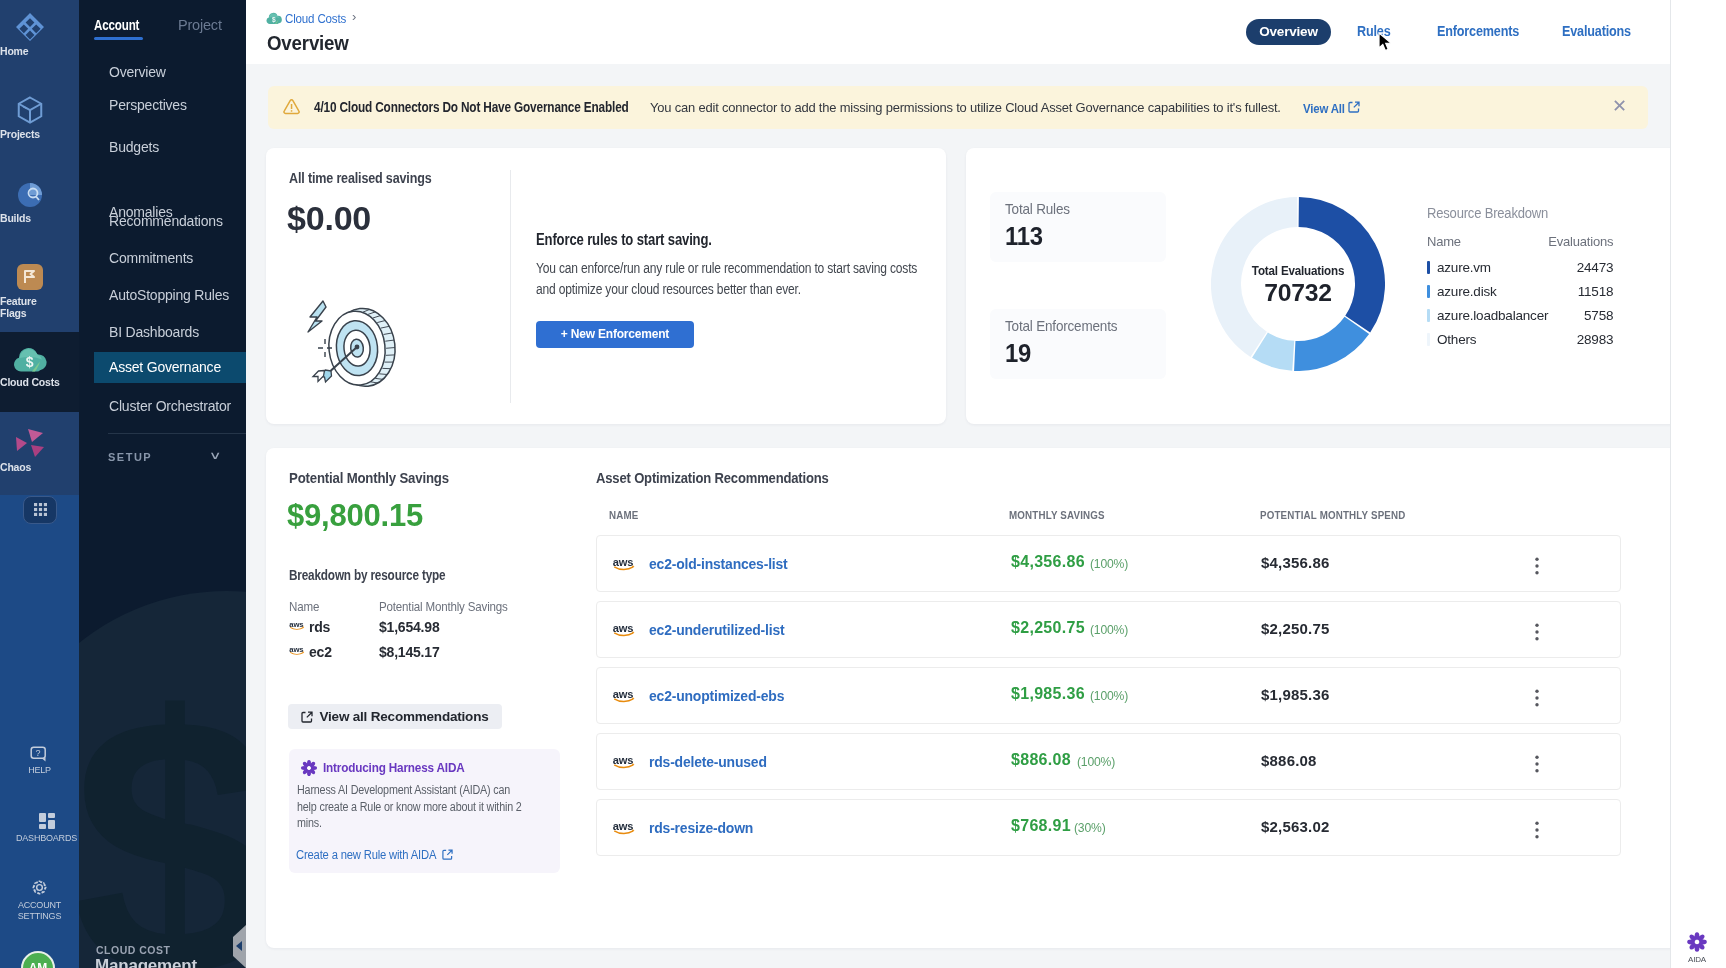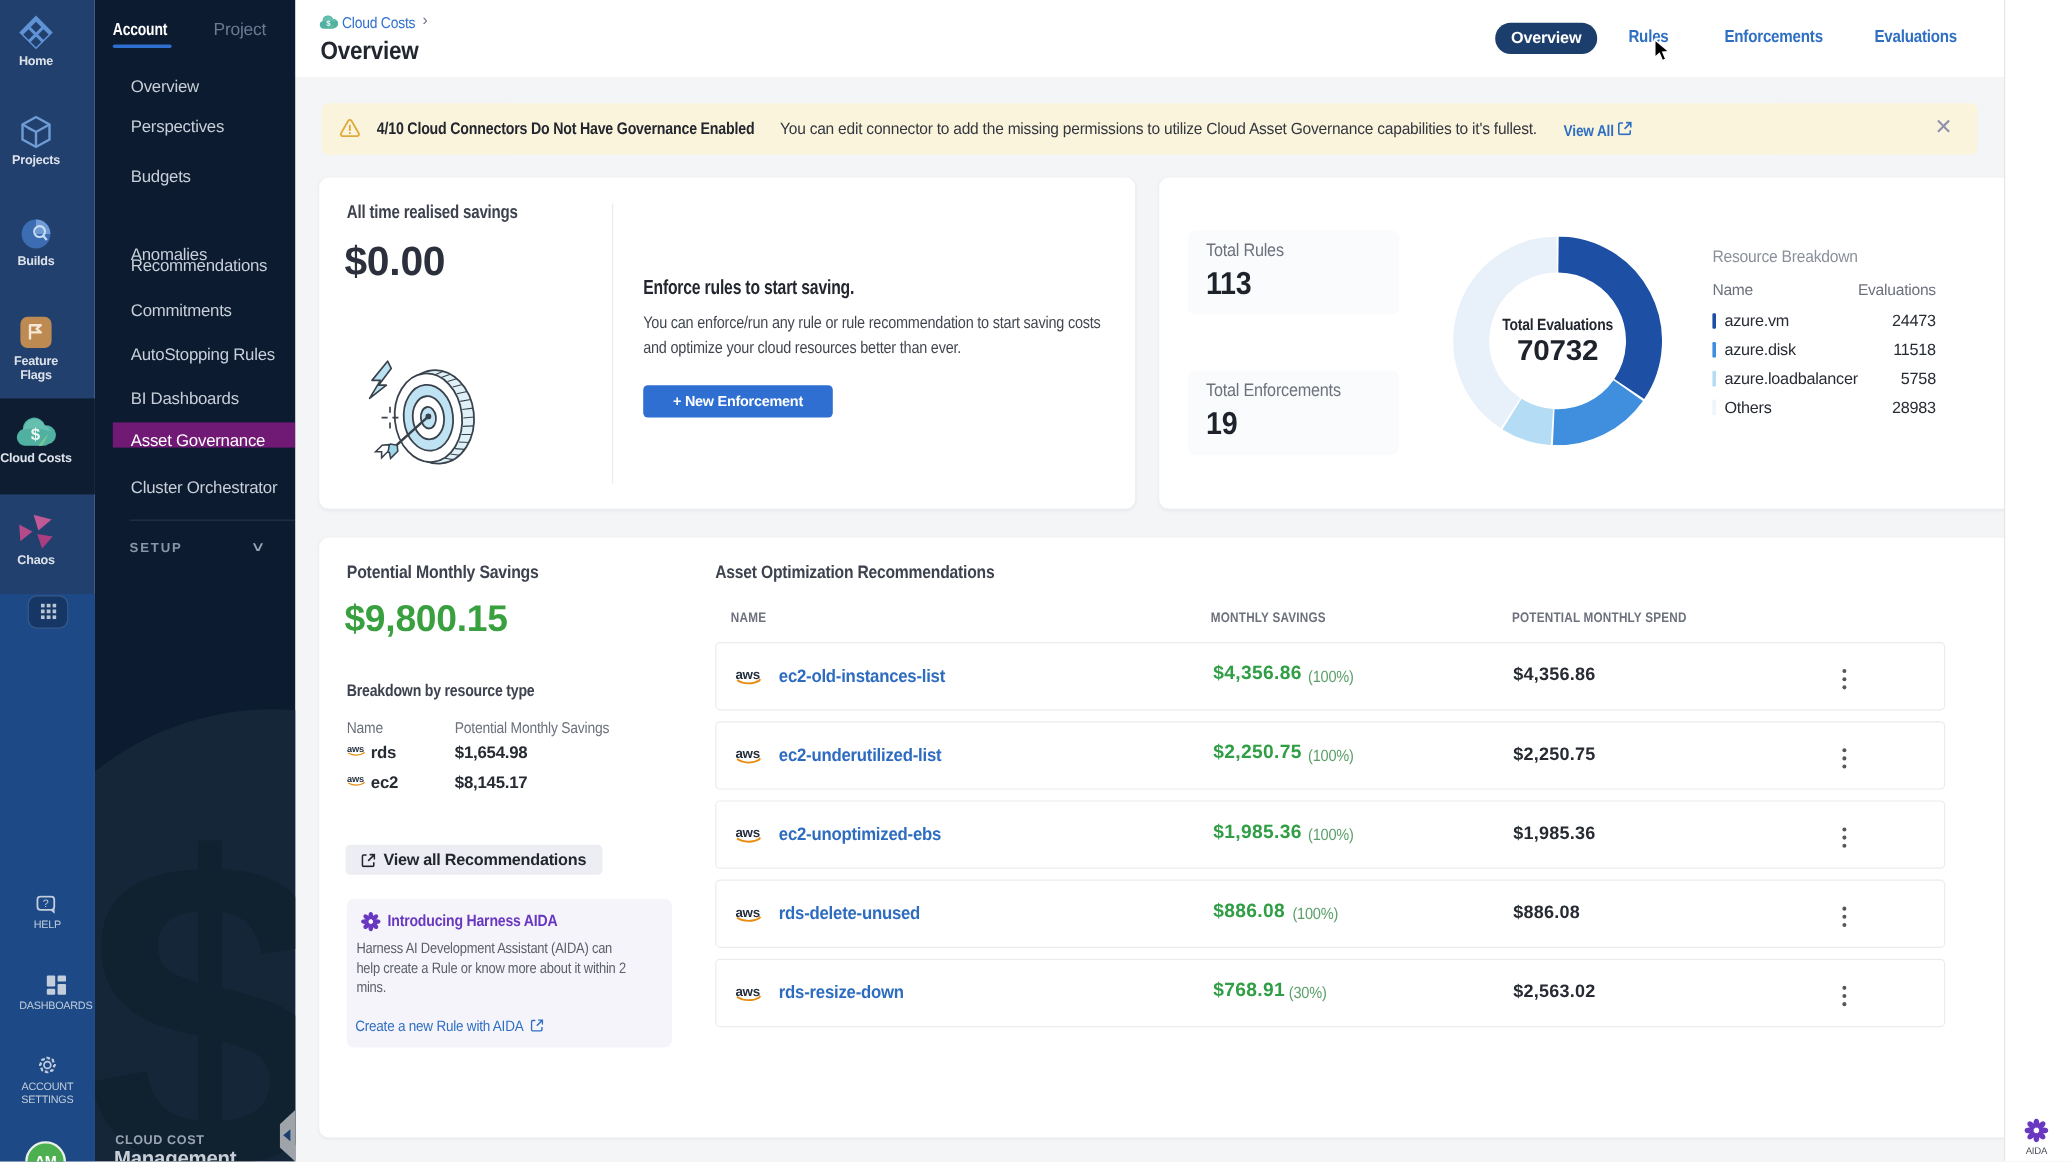"Home" .railitem { text-align: center -> none }
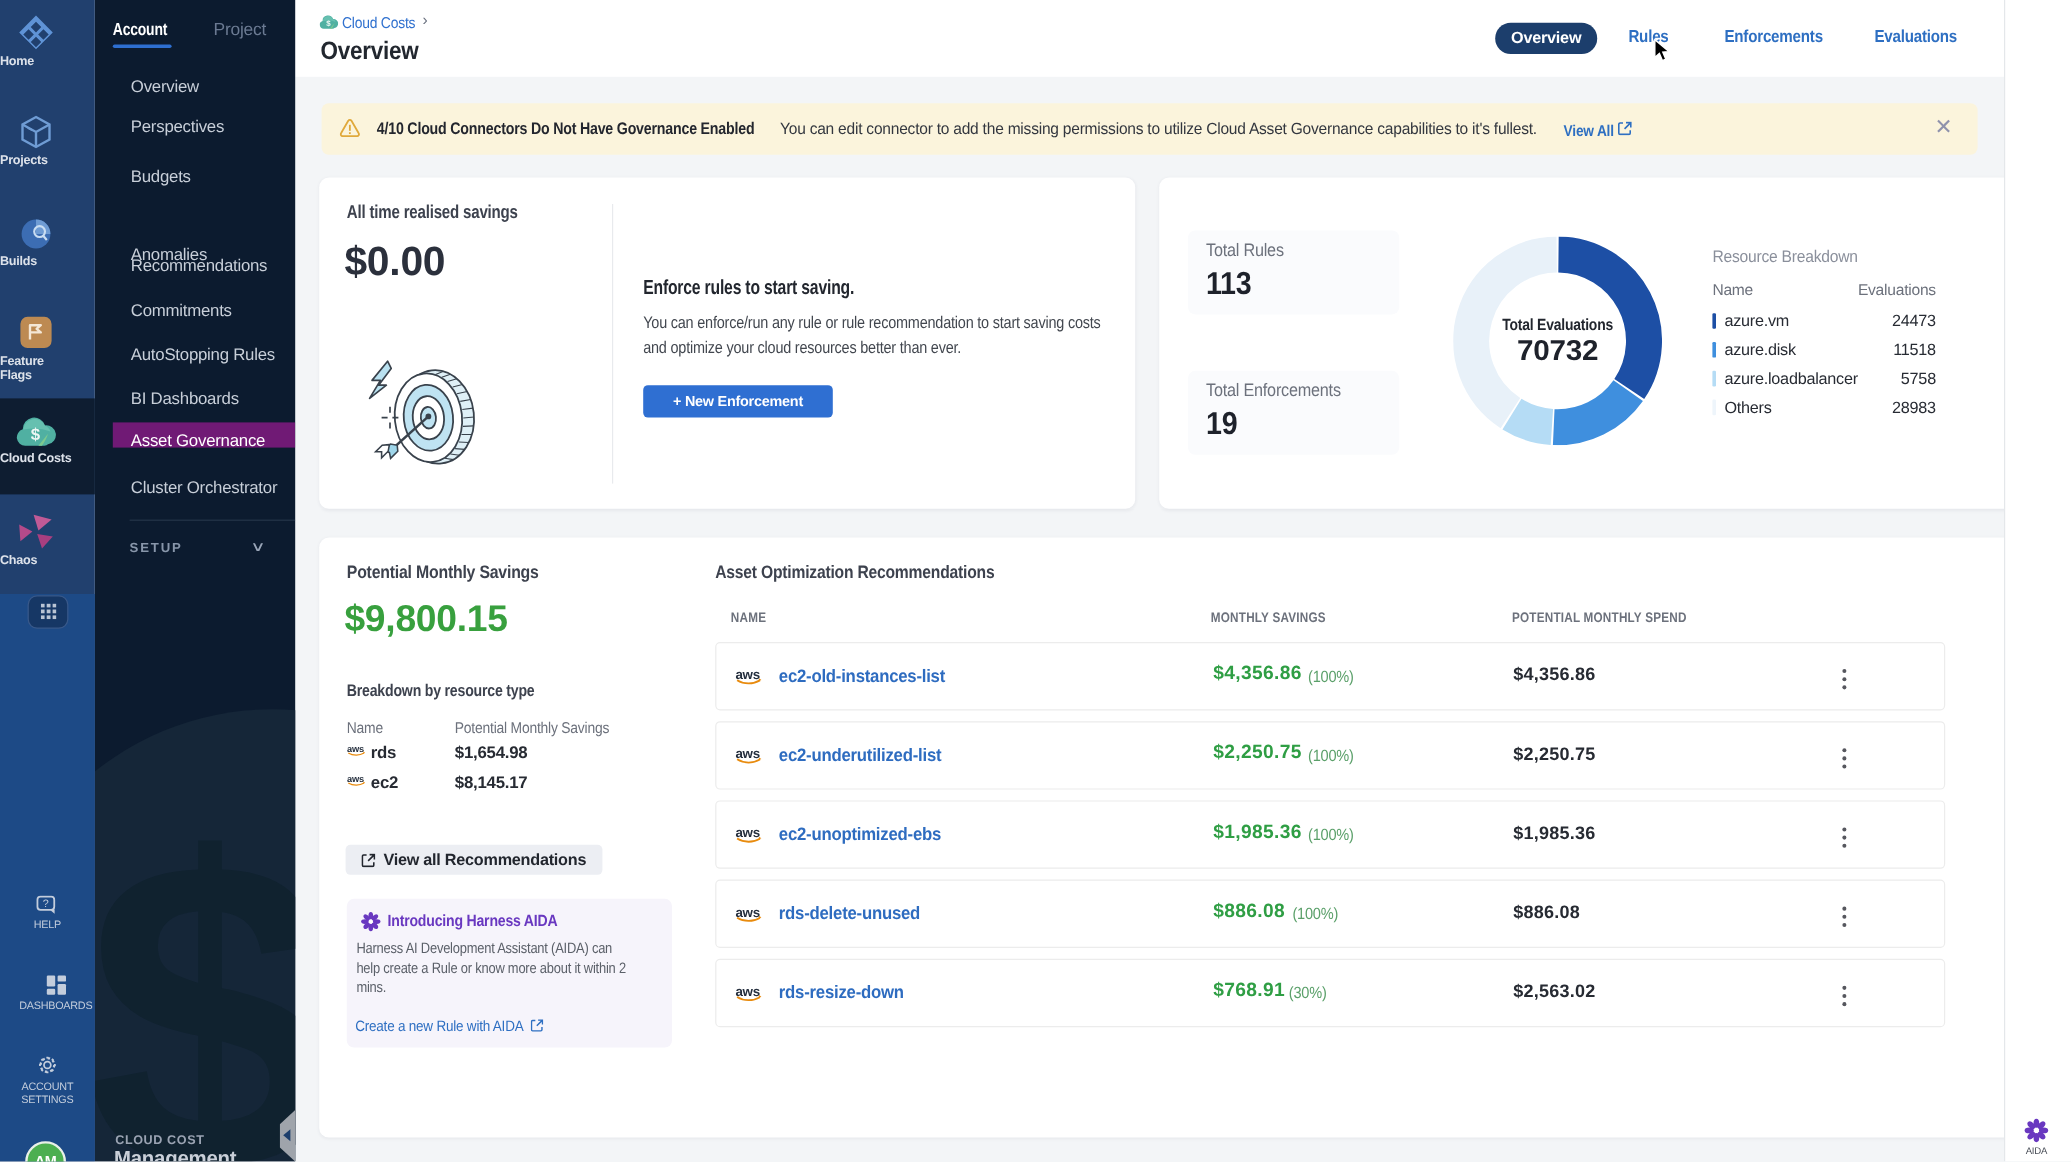"Asset Governance" .msel { background: #701a75 -> #0c4a6e; height: 21px -> 31px }
